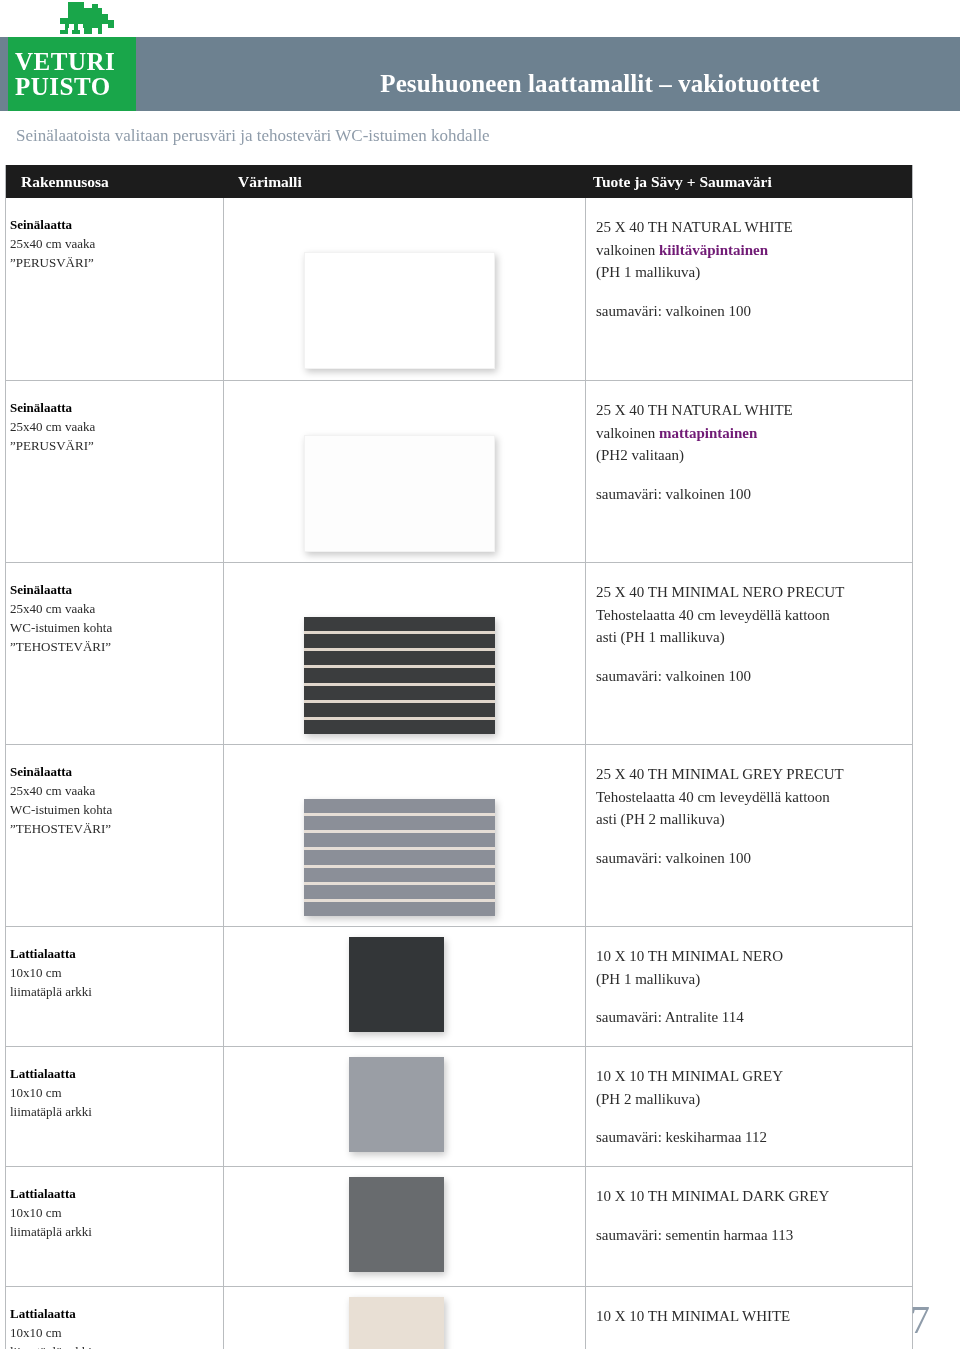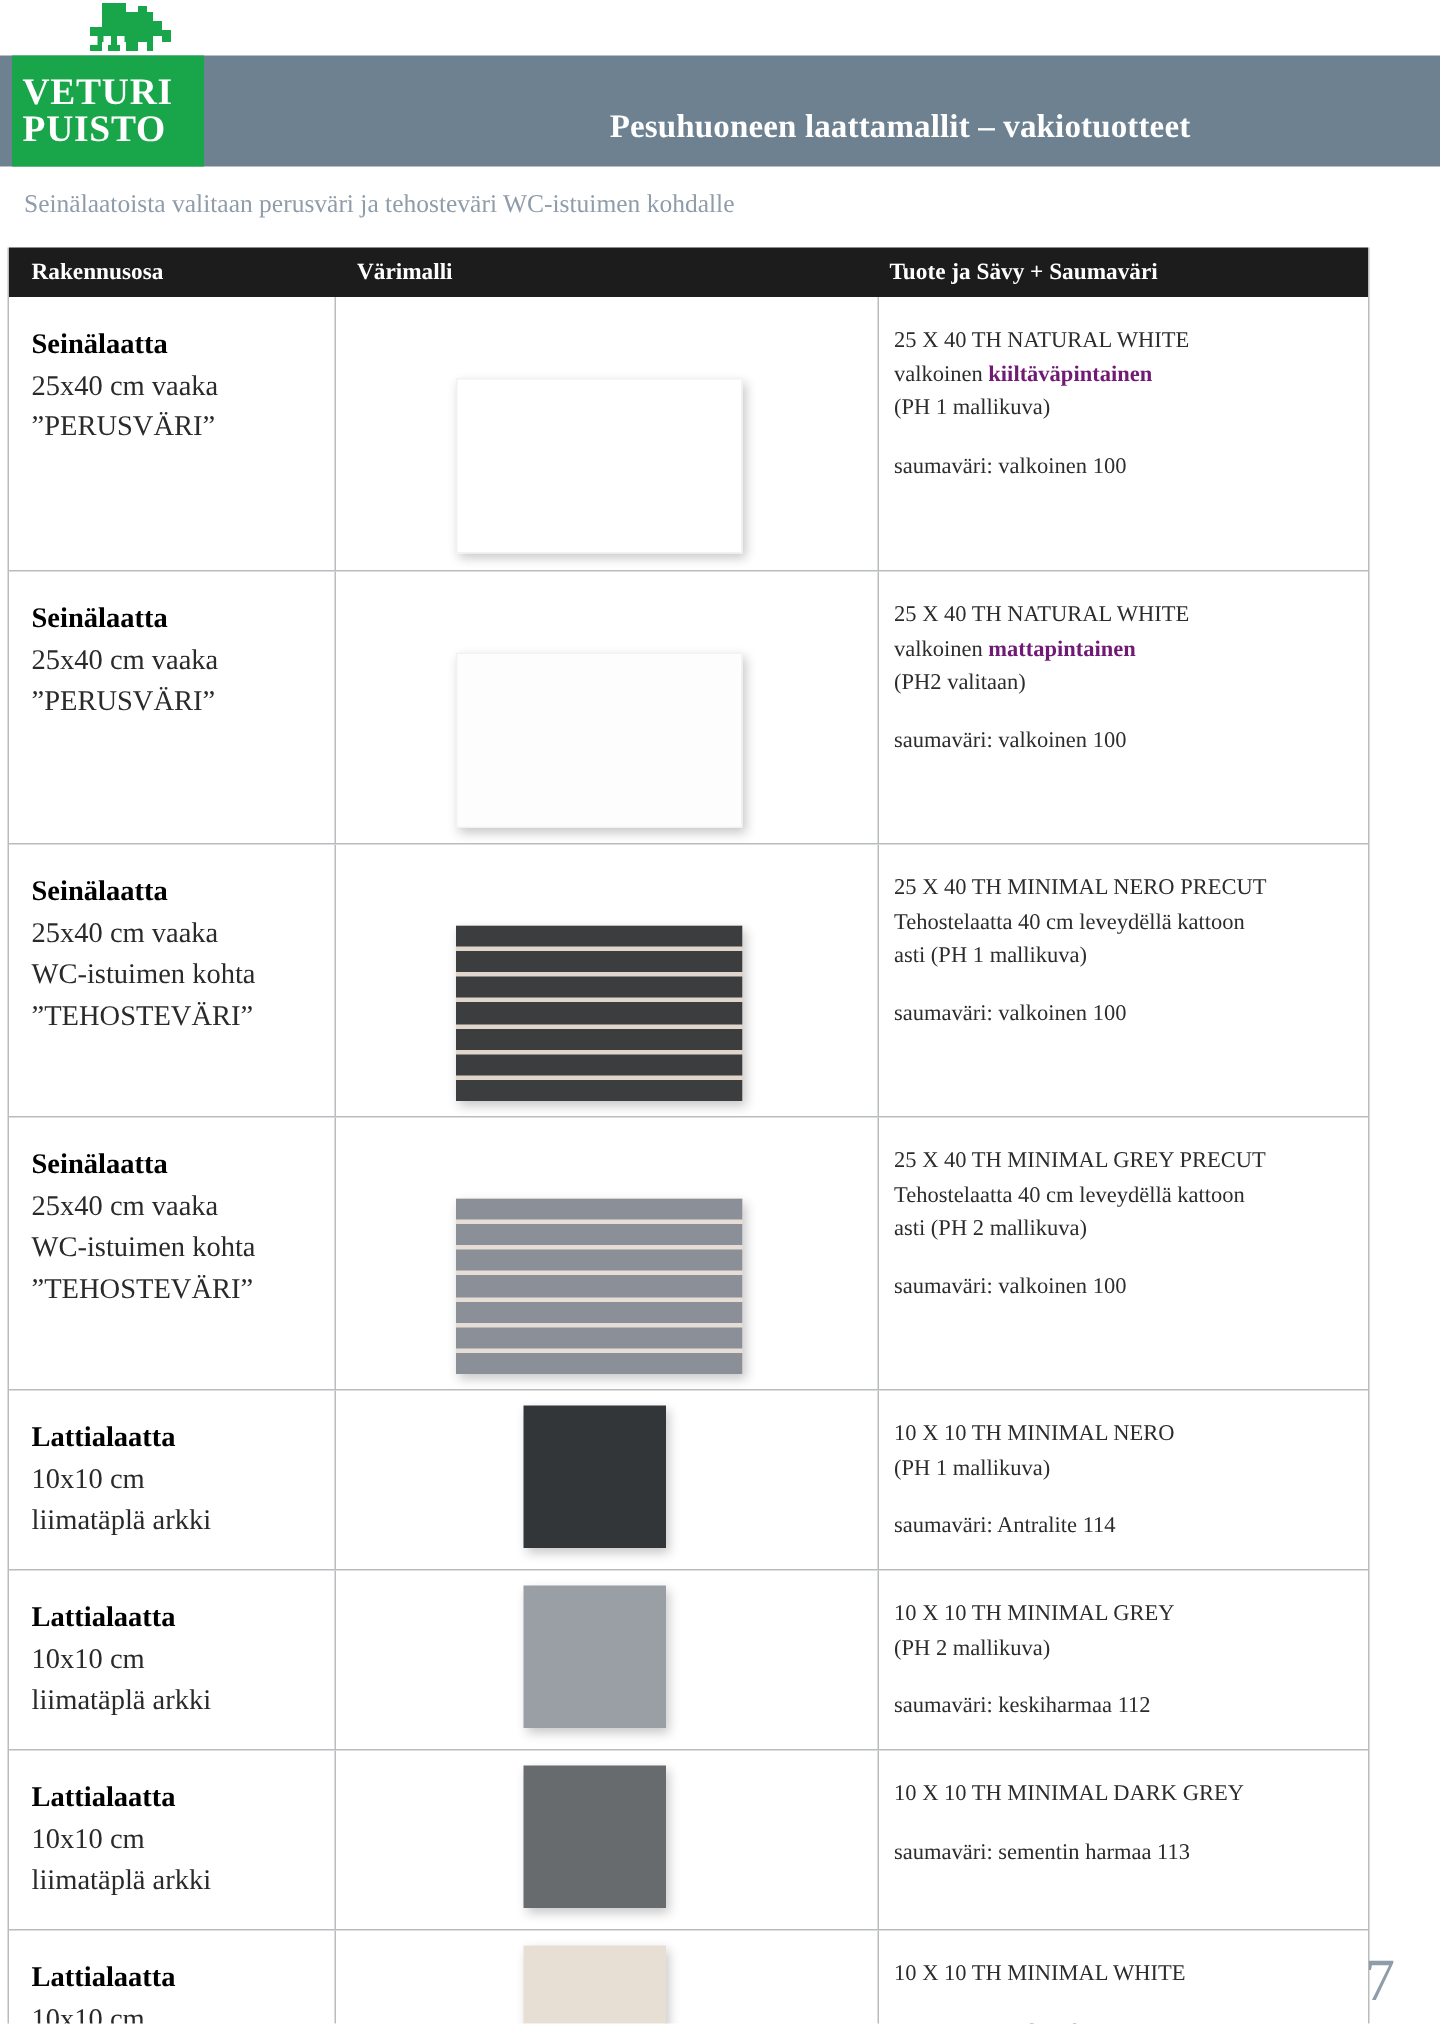"Pesuhuoneen laattamallit – vakiotuotteet" .header-title { font-size: 22px -> 25px }
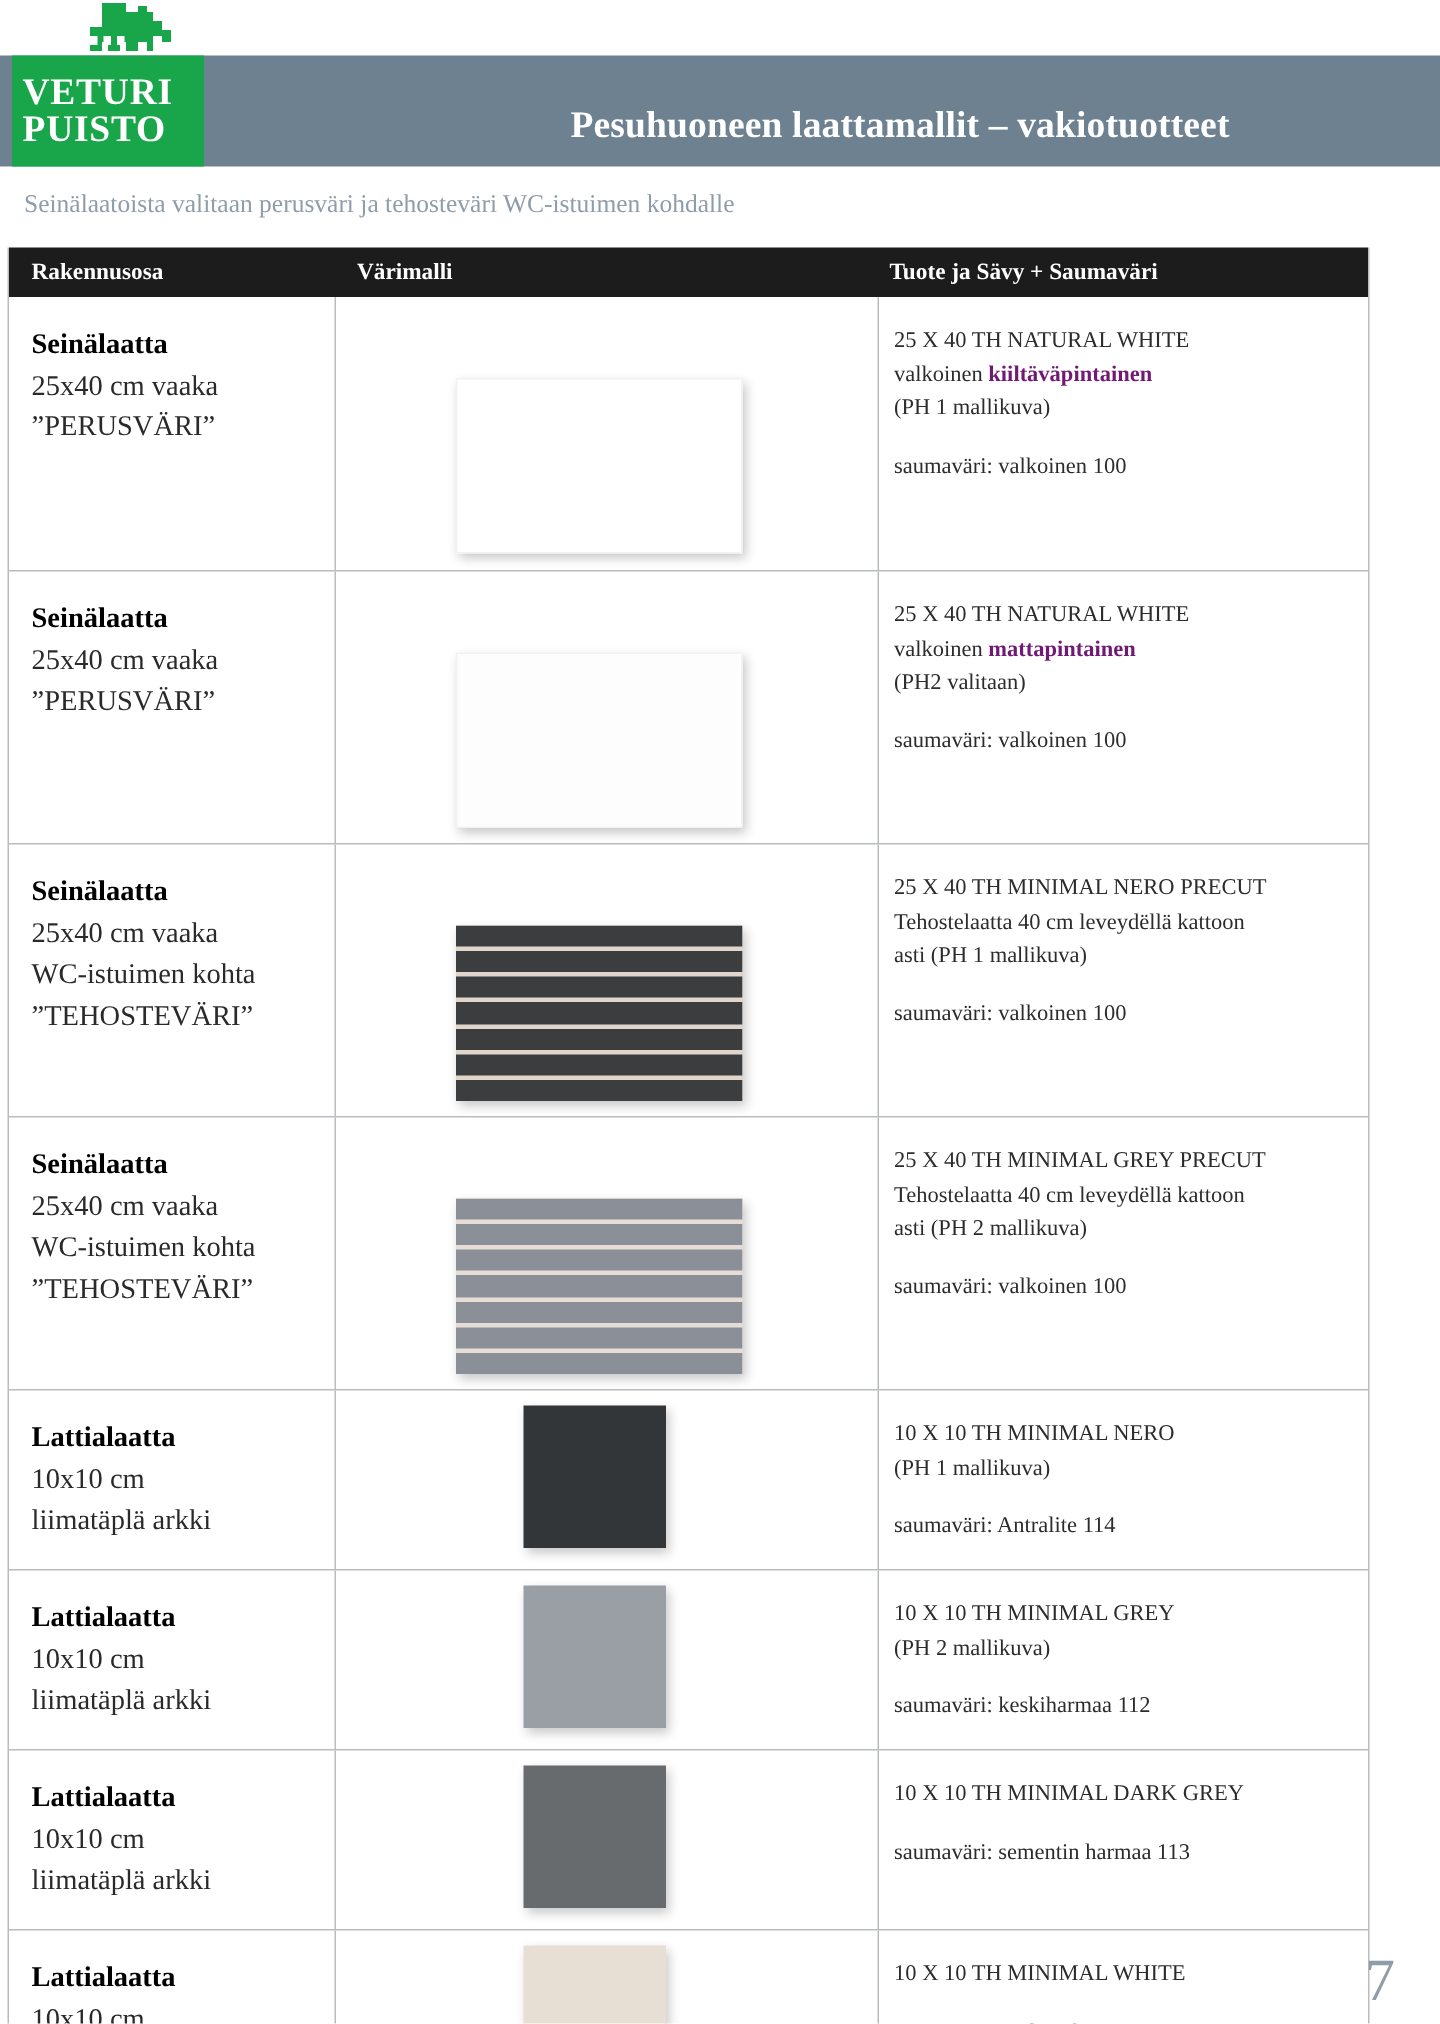"Seinälaatta" .c-part { font-size: 19px -> 13px; left: 15px -> 4px }
